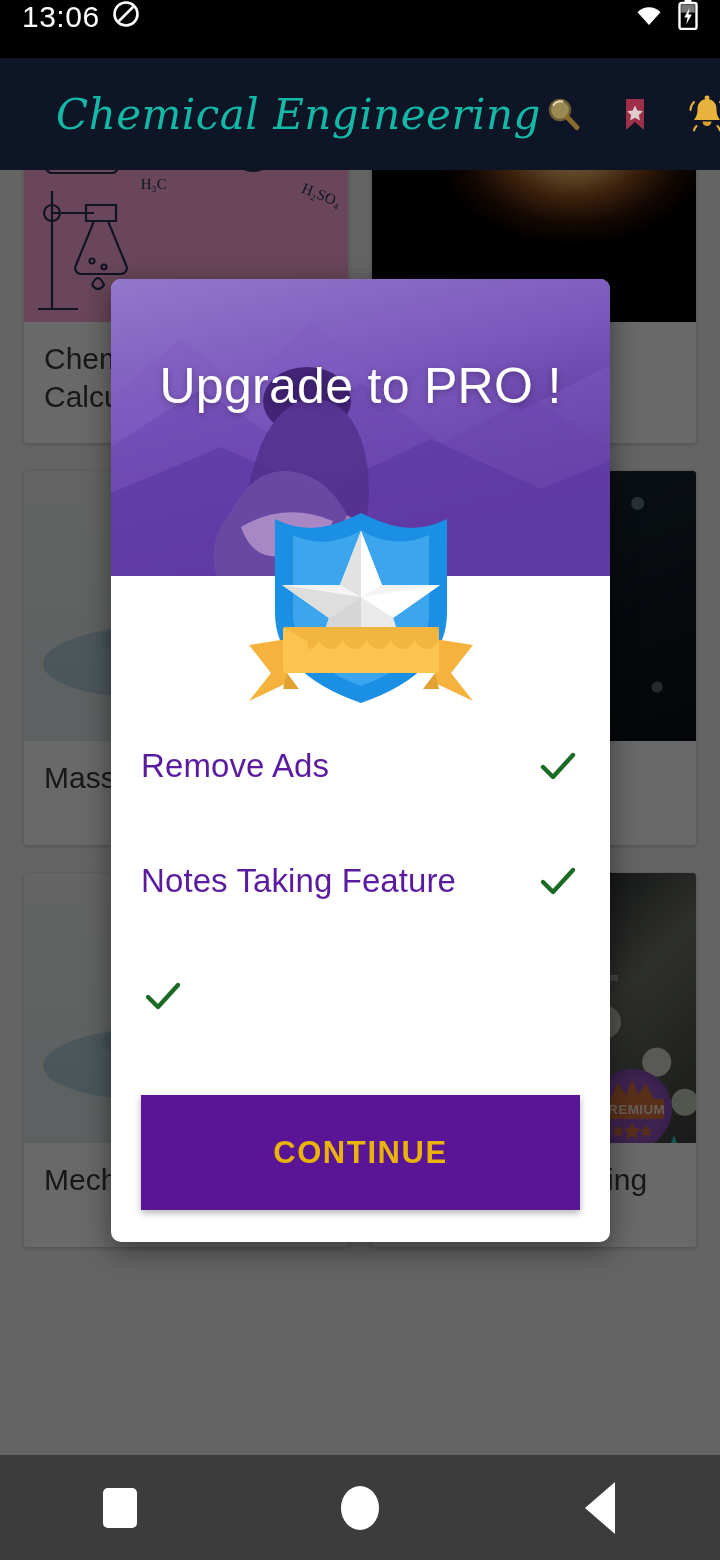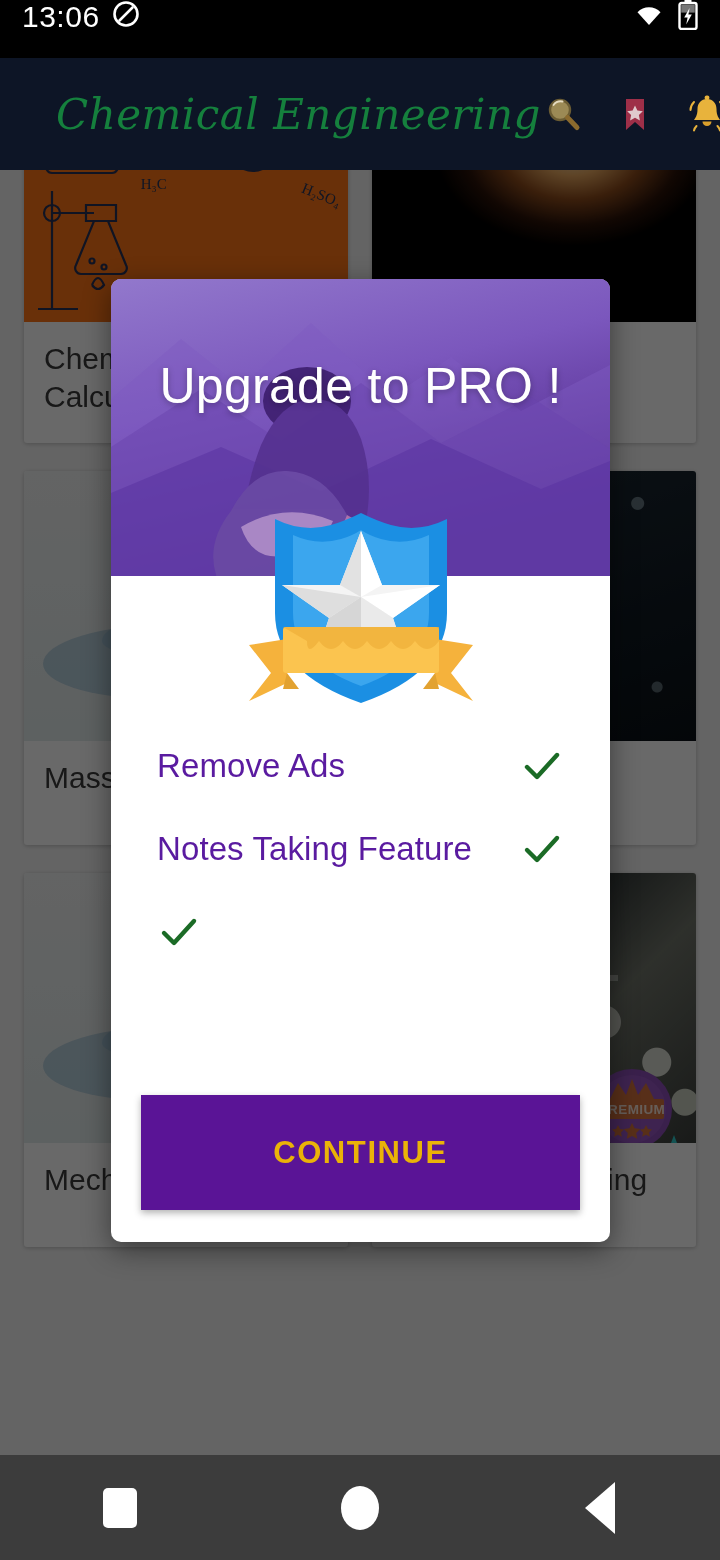"Chemical Engineering" .appbar-title { color: #15803d -> #14b8a6 }
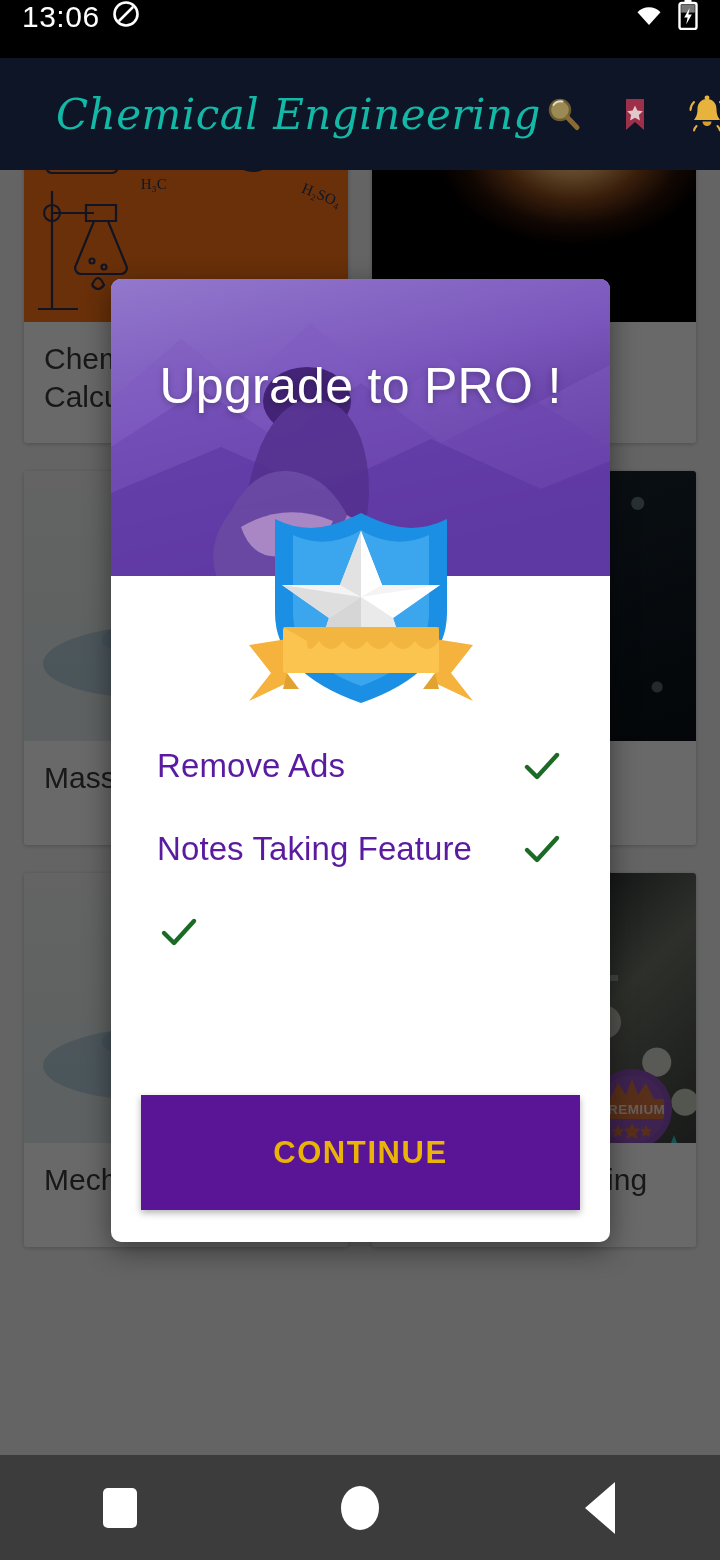"H₃C" .art-chem { background: #f97316 -> #f9a8d4 }
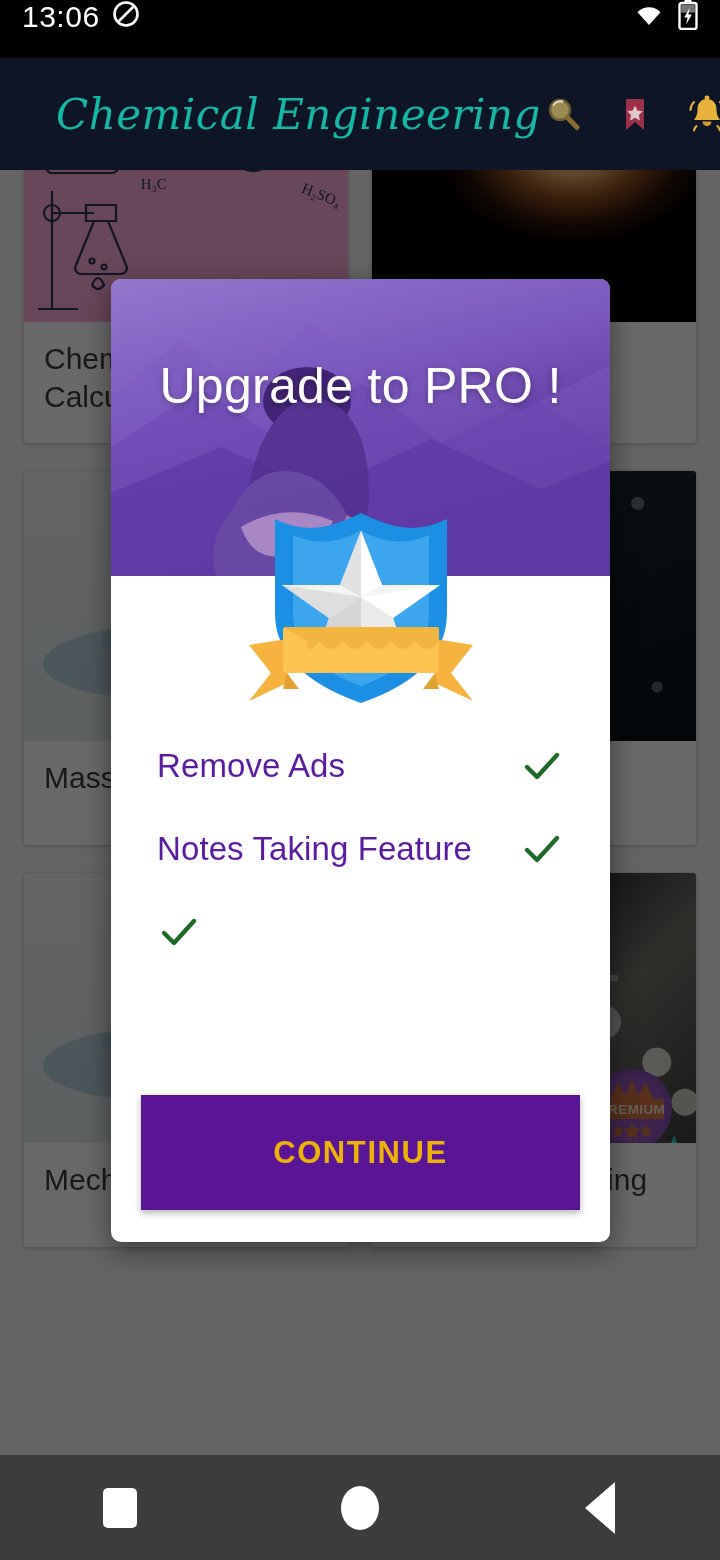"Remove Ads" .dlg-body { gap: none -> 32px; padding: 148px 46px 0 -> 148px 30px 0 }
